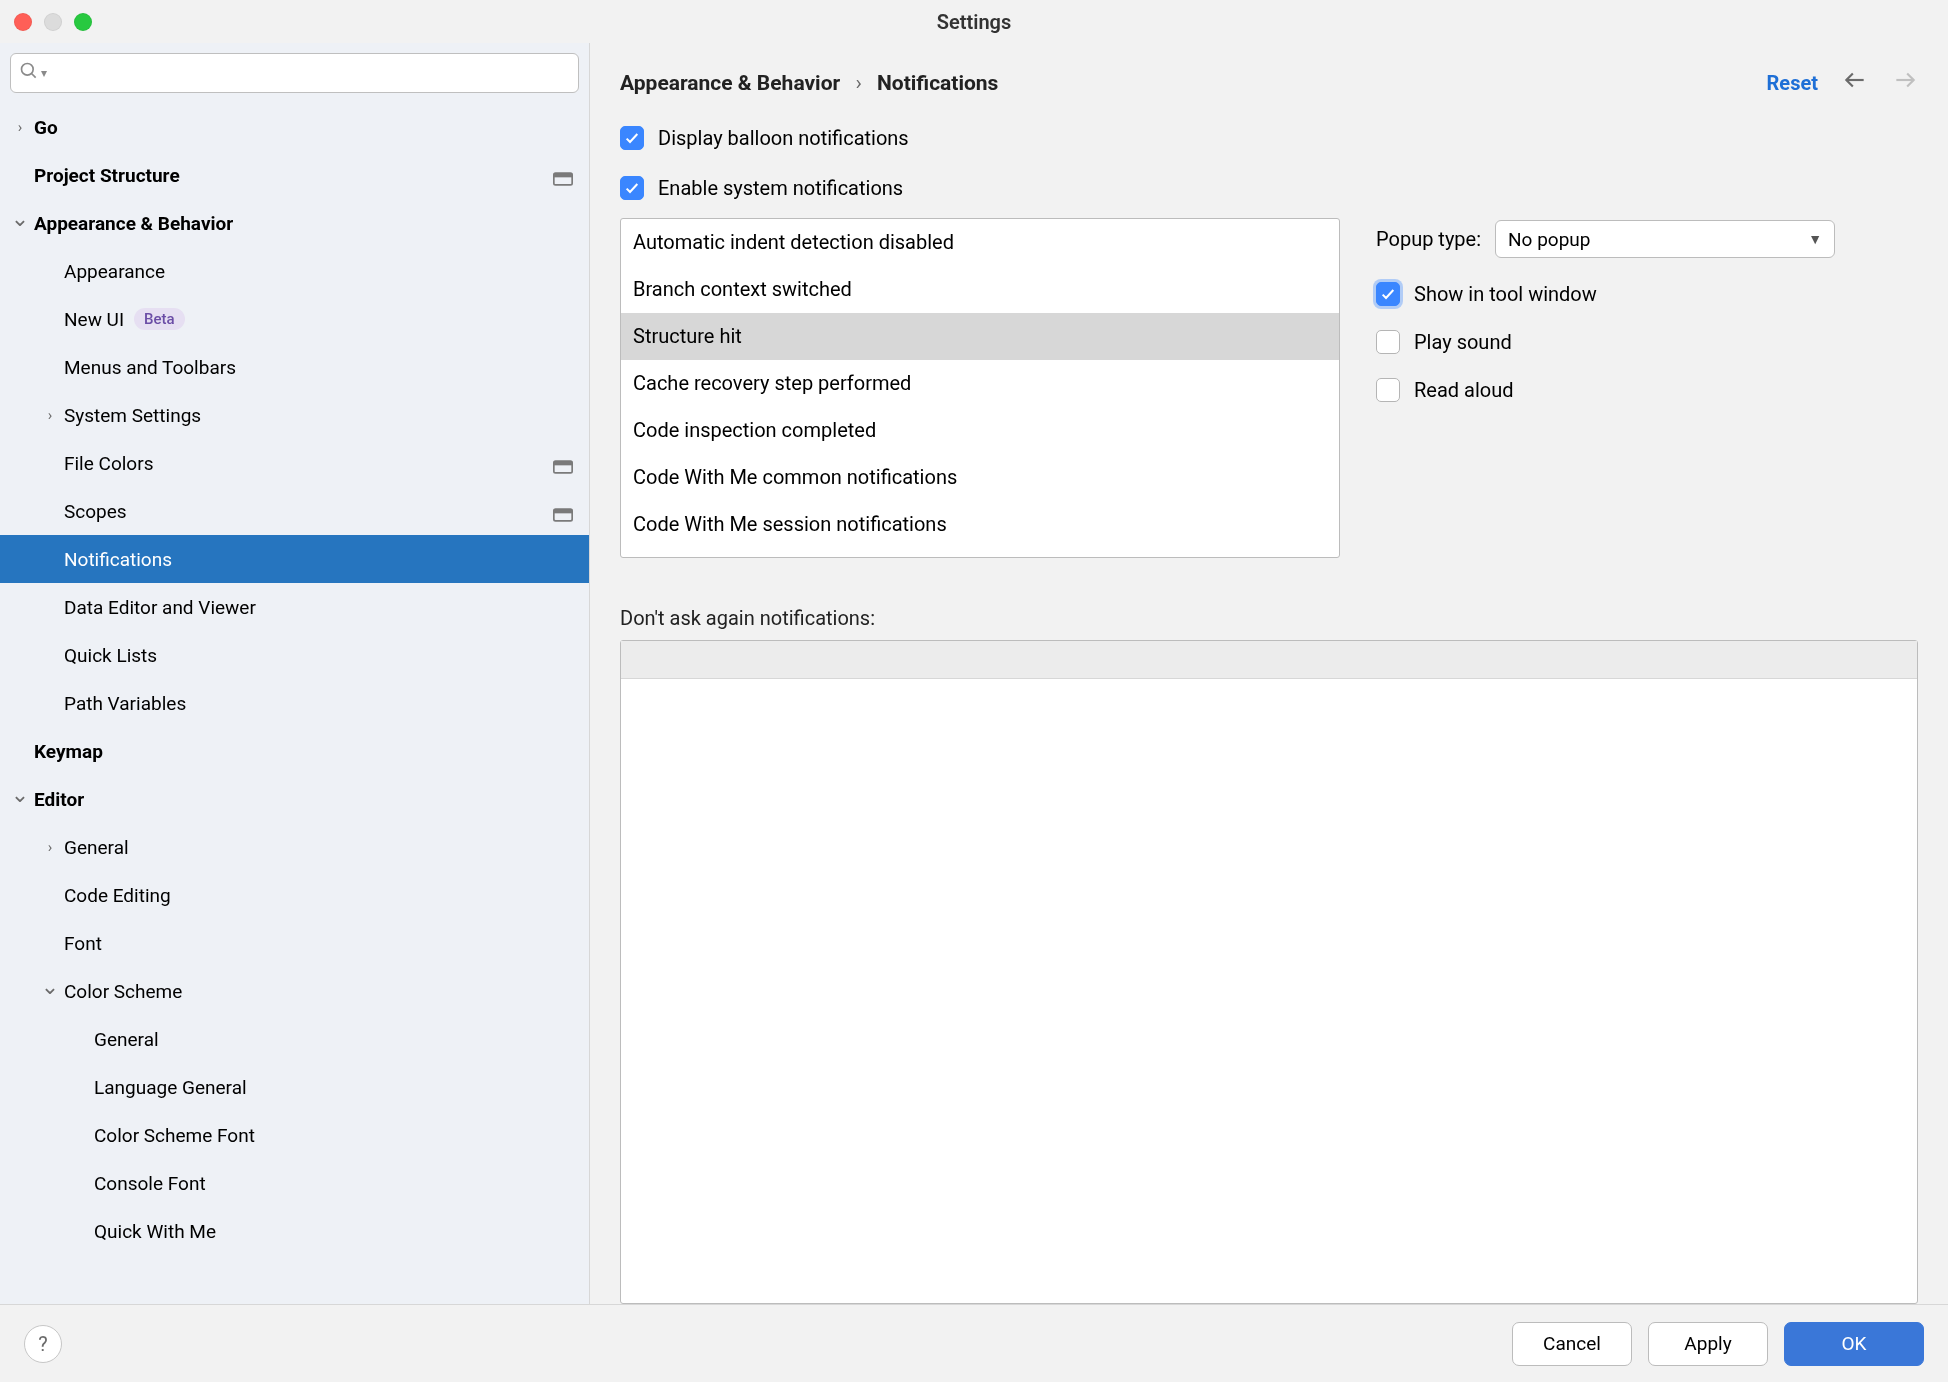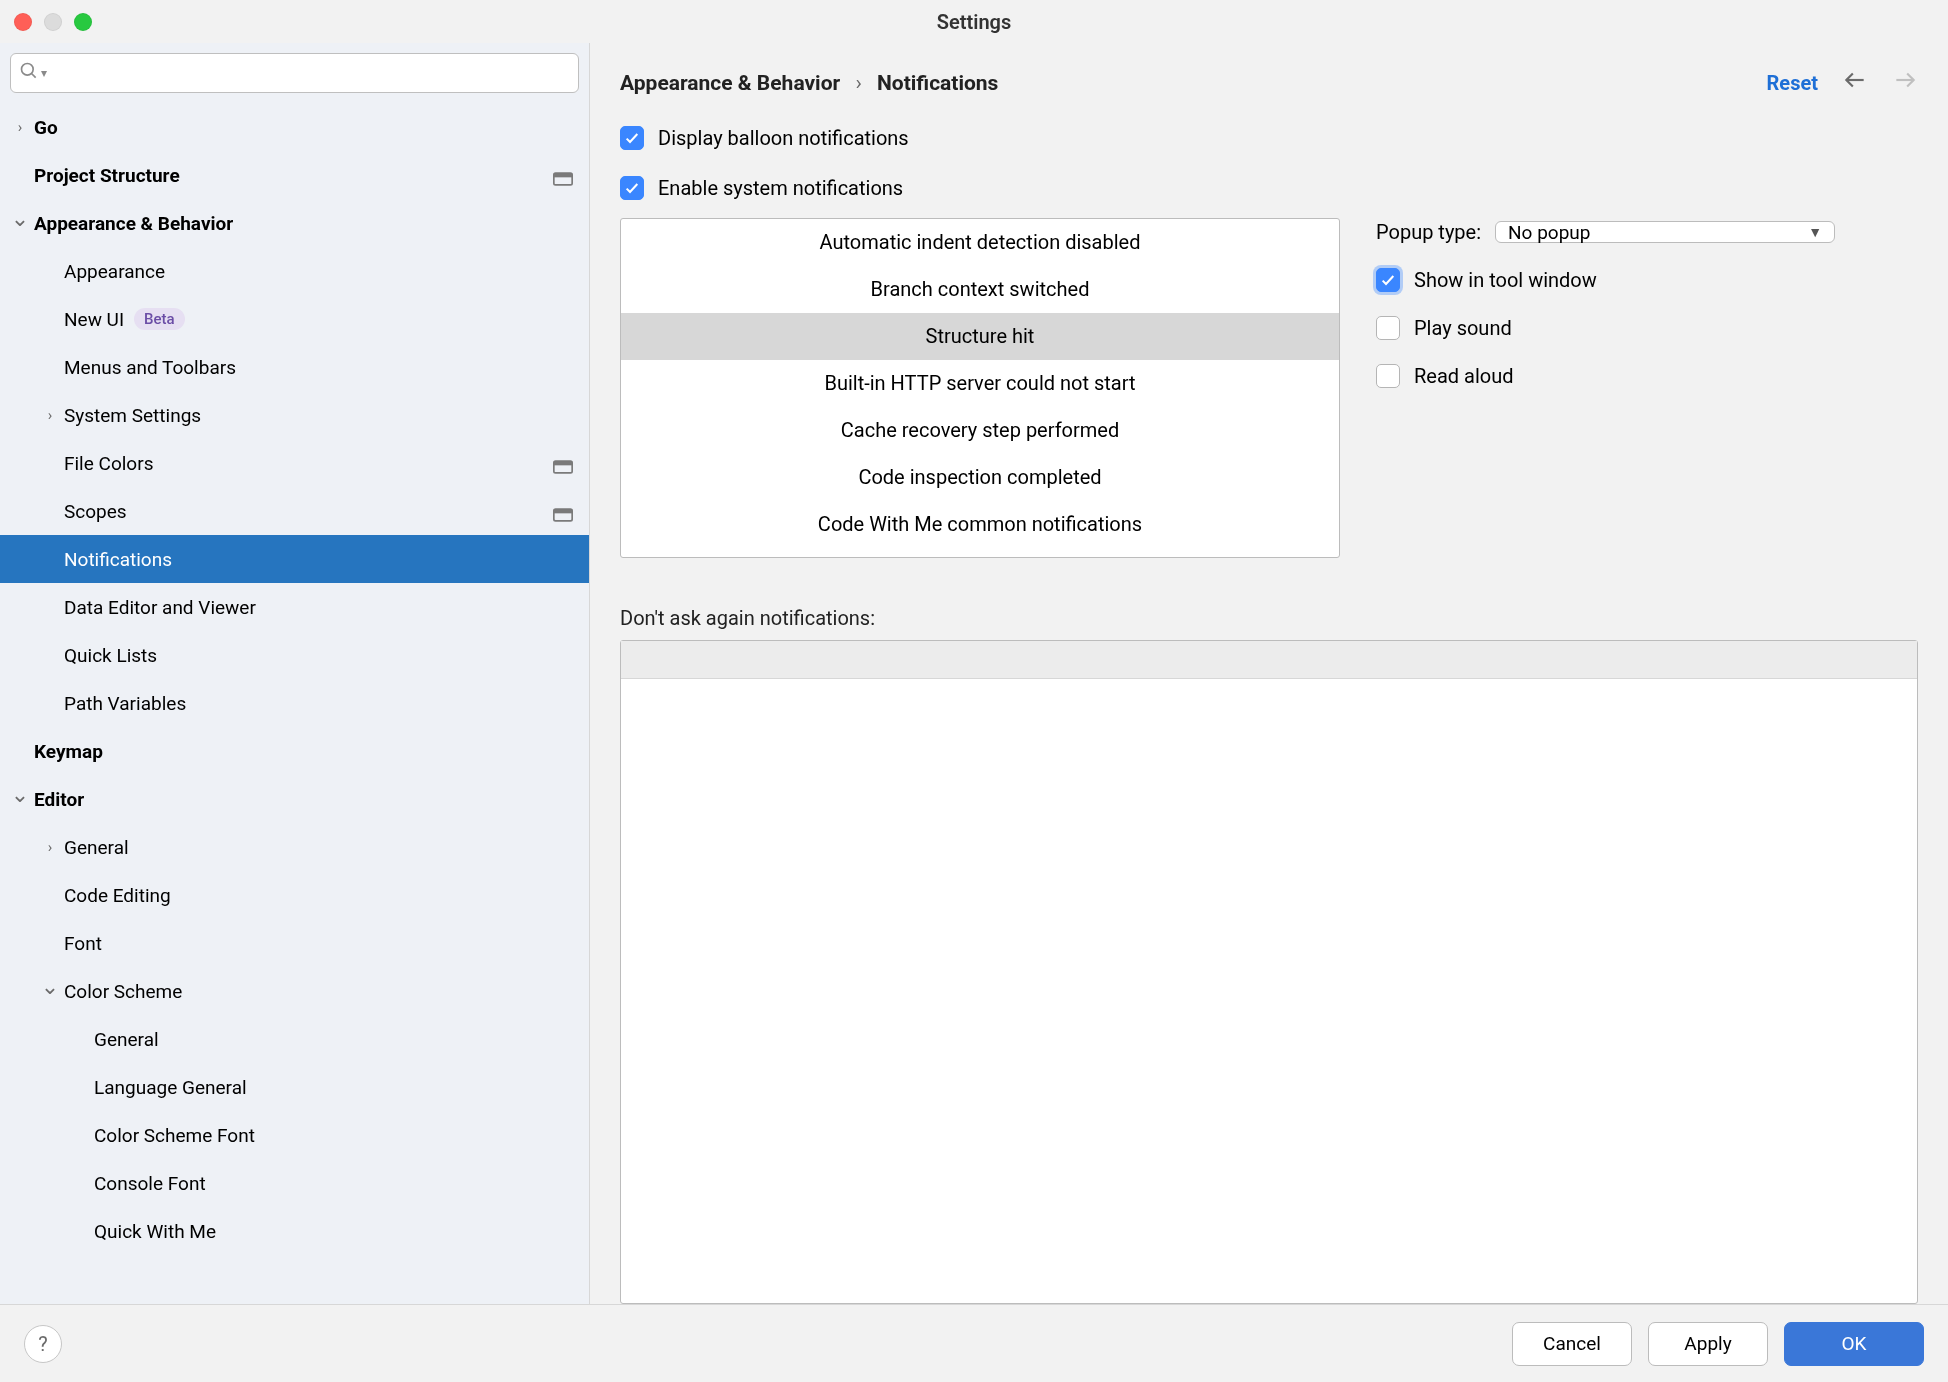"Automatic indent detection disabled" .listbox { text-align: center -> none }
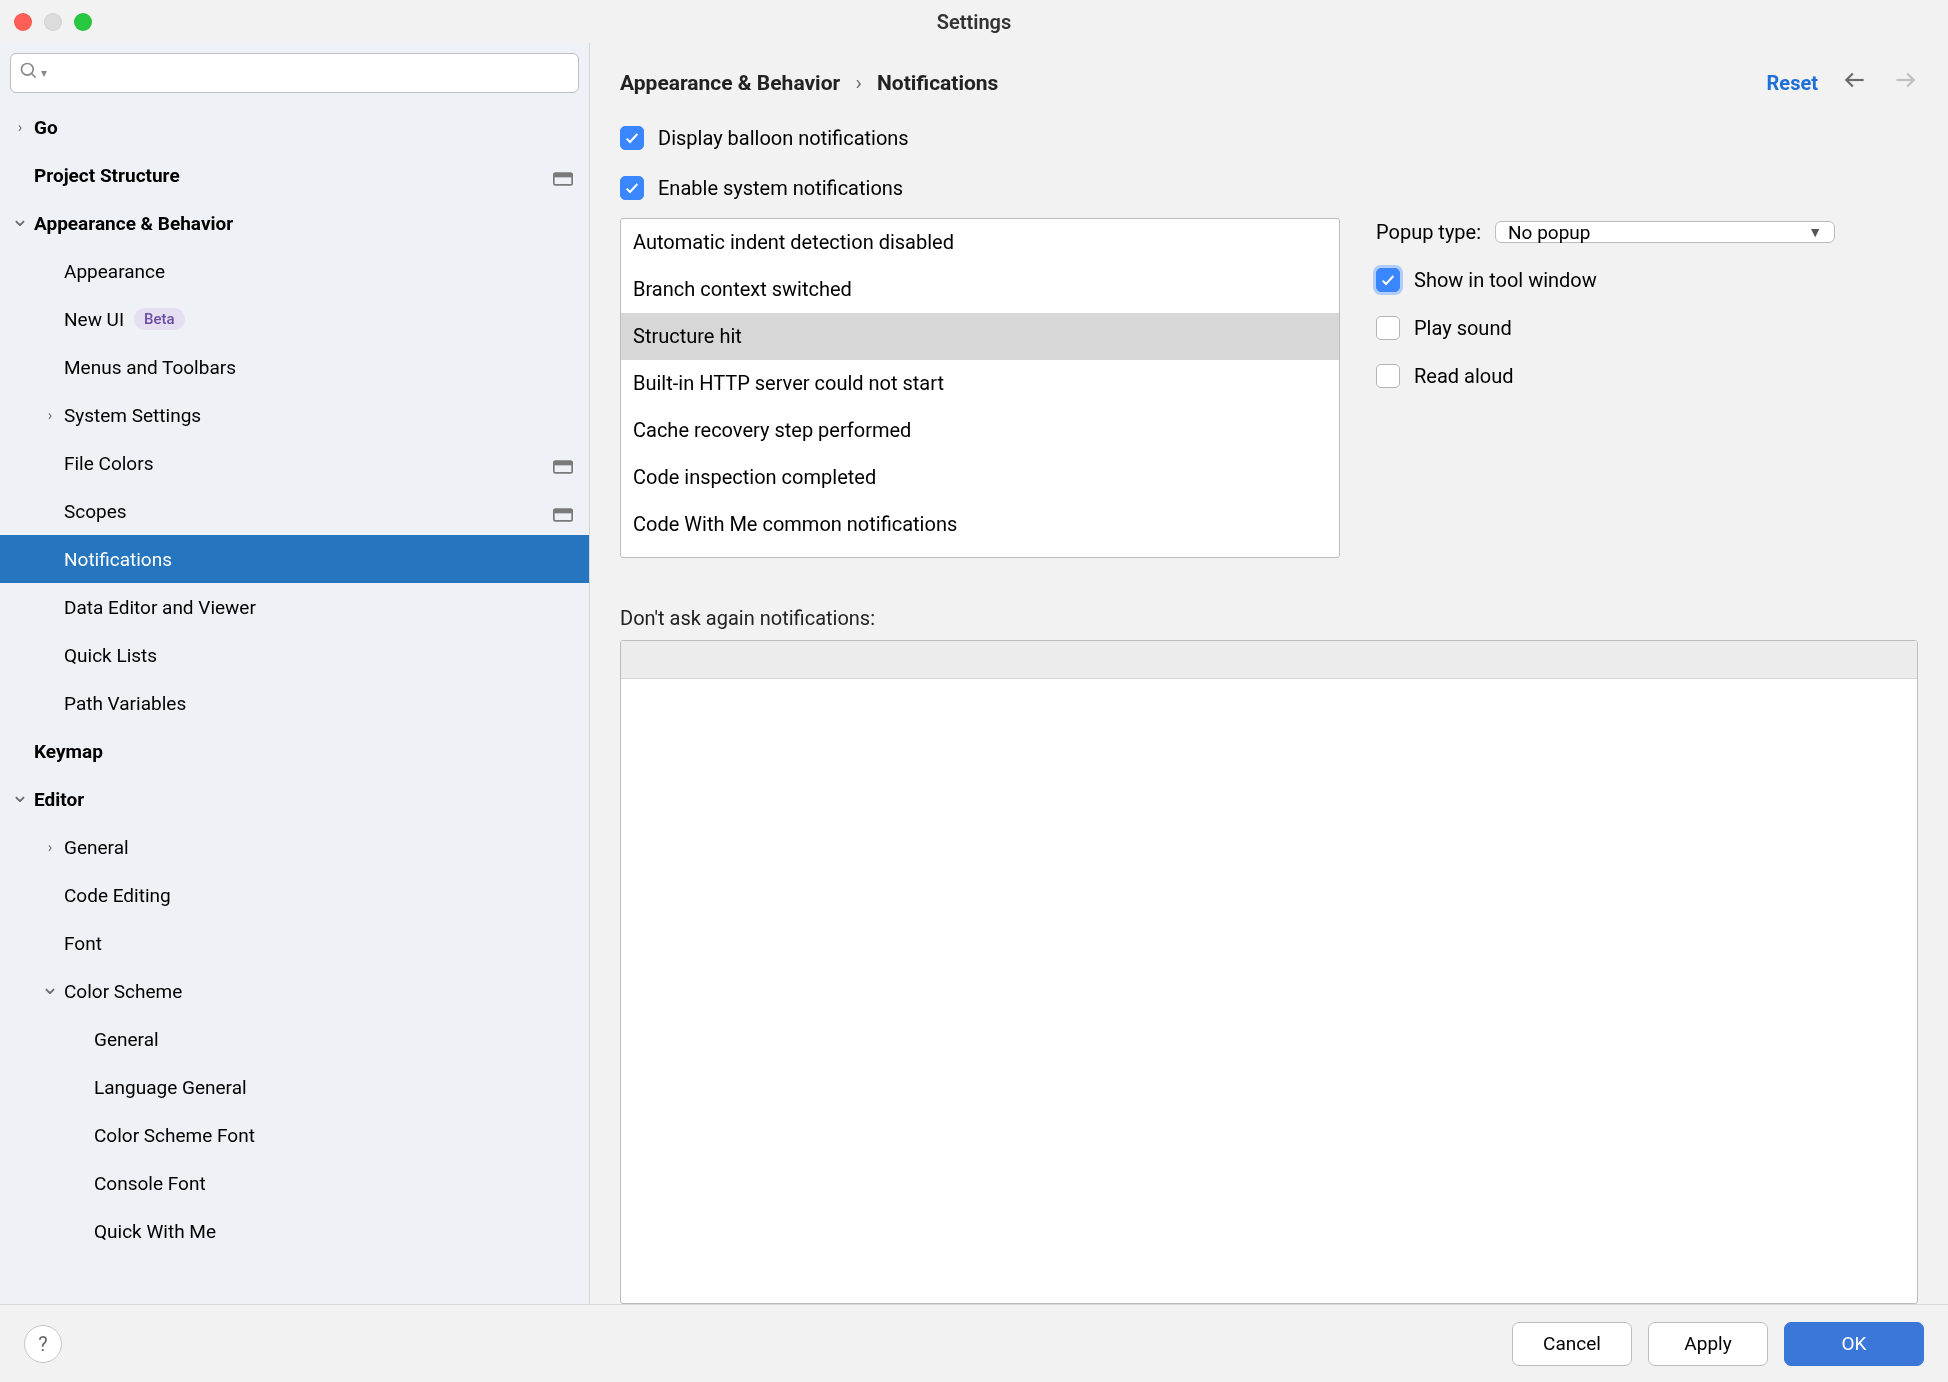"No popup" .select { height: 22px -> 38px }
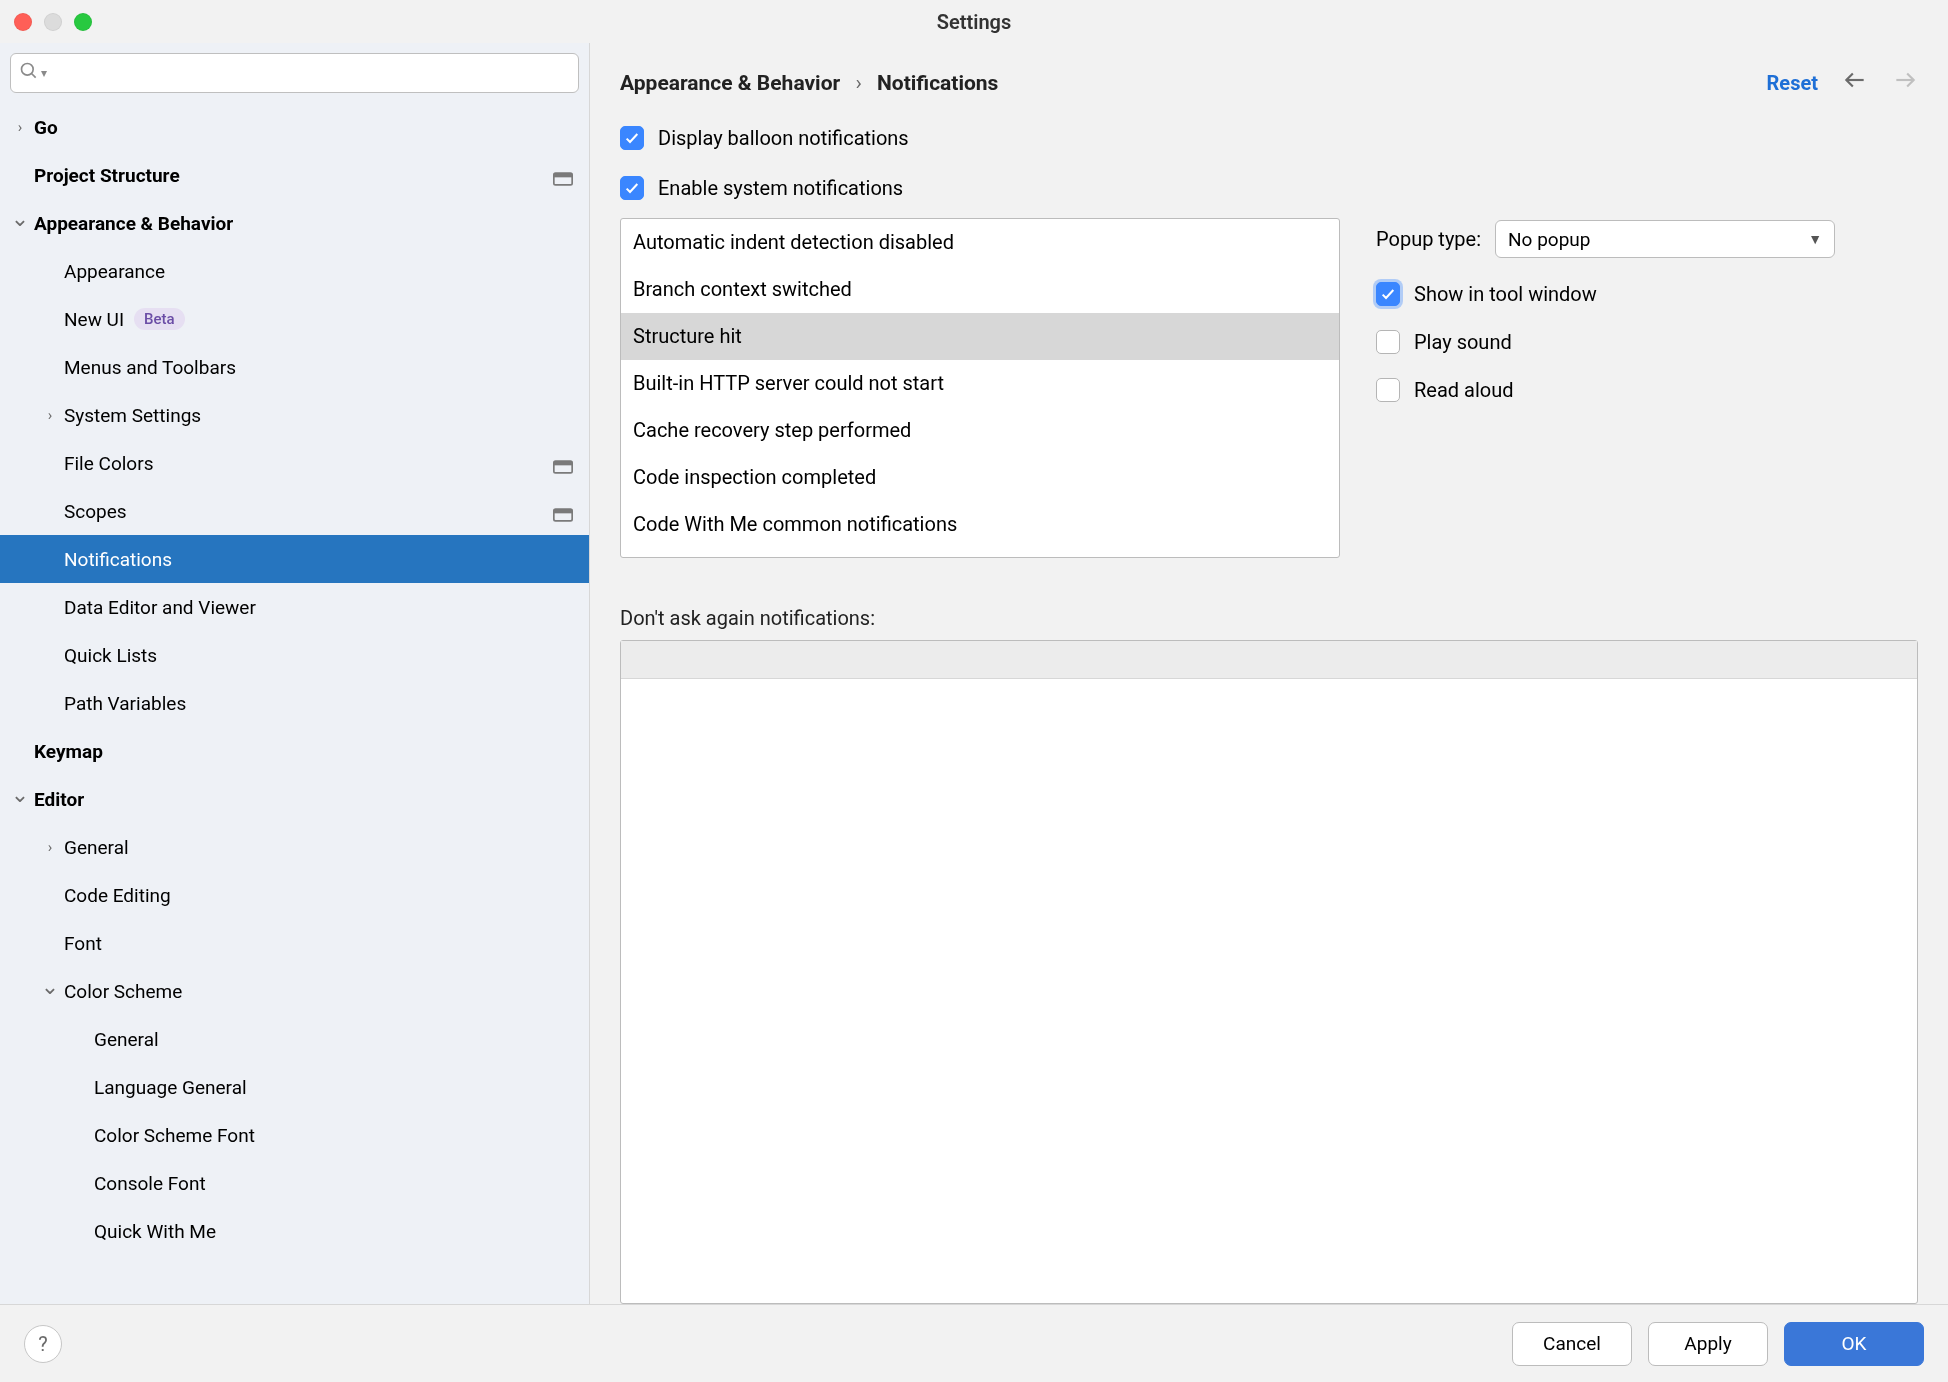"Built-in HTTP server could not" div.listbox-item { html: <div>Built-in HTTP server could not start</div> -> none }
